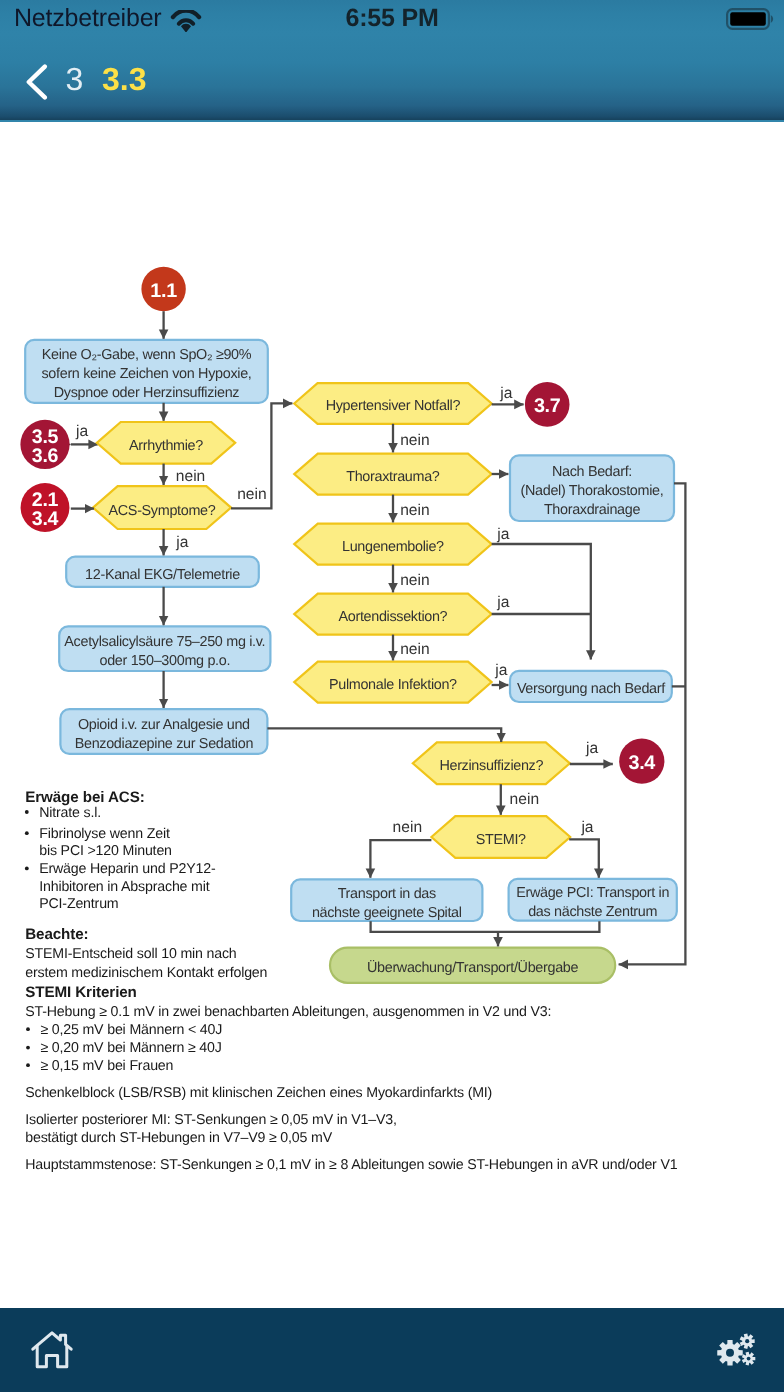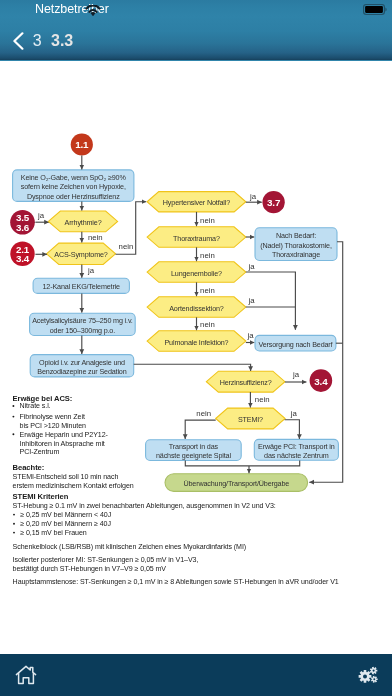"Netzbetreiber" #carrier { color: #ffffff -> #0f172a; margin-left: 28px -> none }
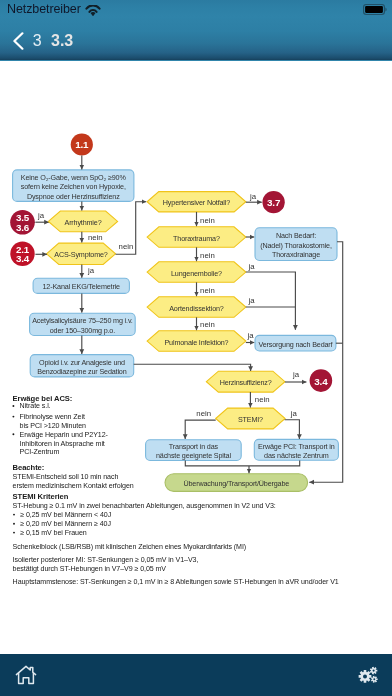"6:55 PM" span { html: none -> <span>6:55 PM</span> }
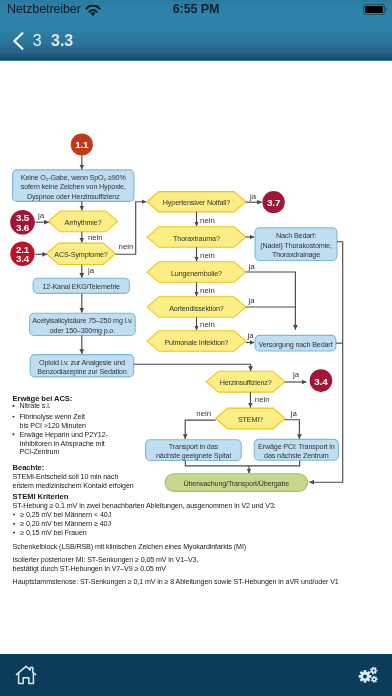"3.3" #navsection { color: #e5e5e5 -> #fde047 }
